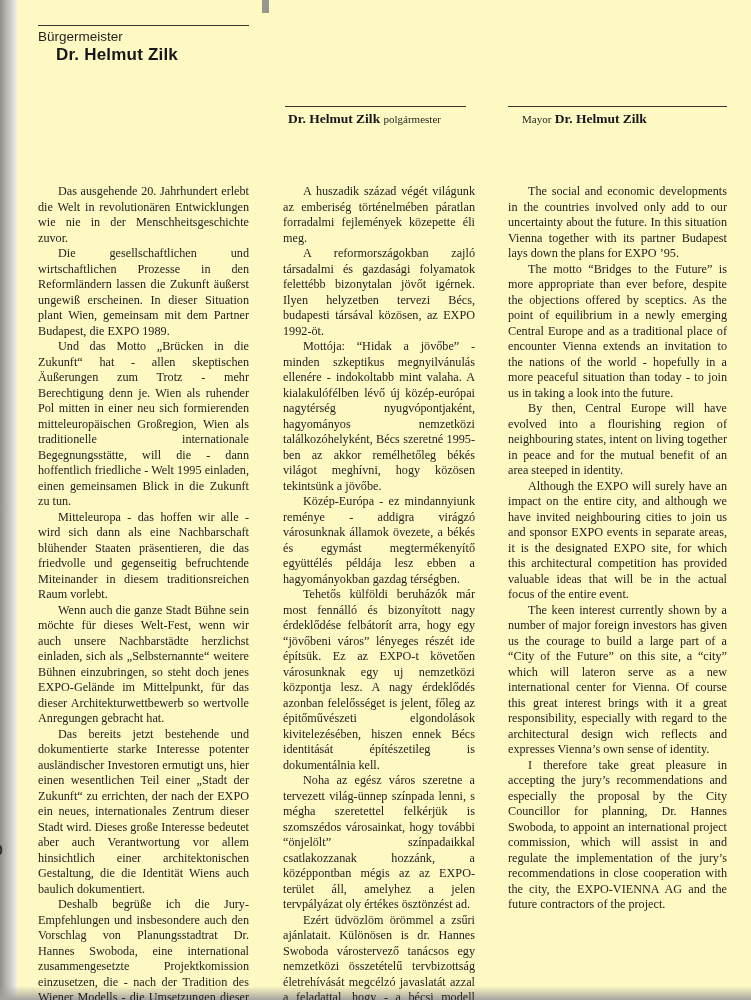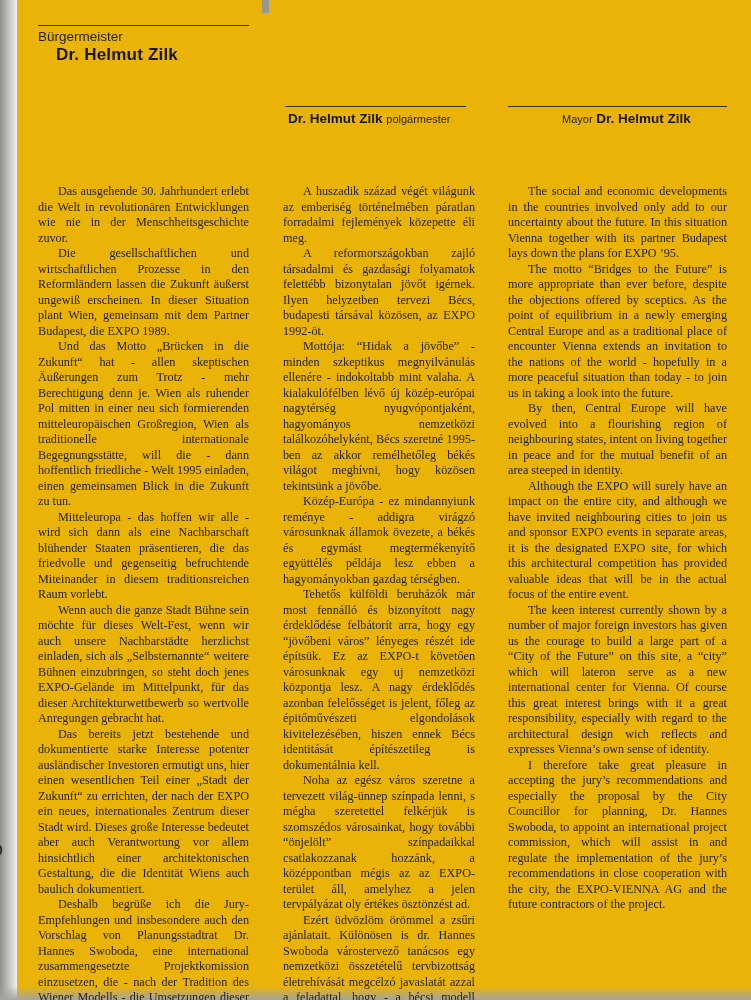"Bürgermeister" .page { background: #eab308 -> #fef9c3 }
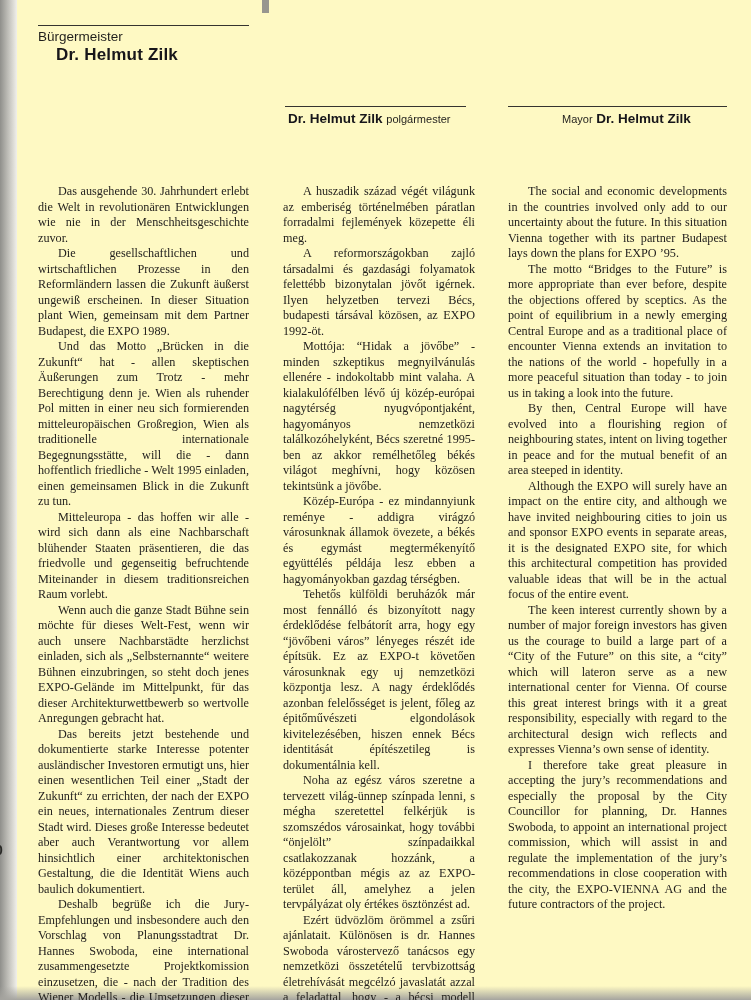"Dr. Helmut Zilk polgármester" .colhead { font-family: Liberation Sans, sans-serif -> Liberation Serif, serif }
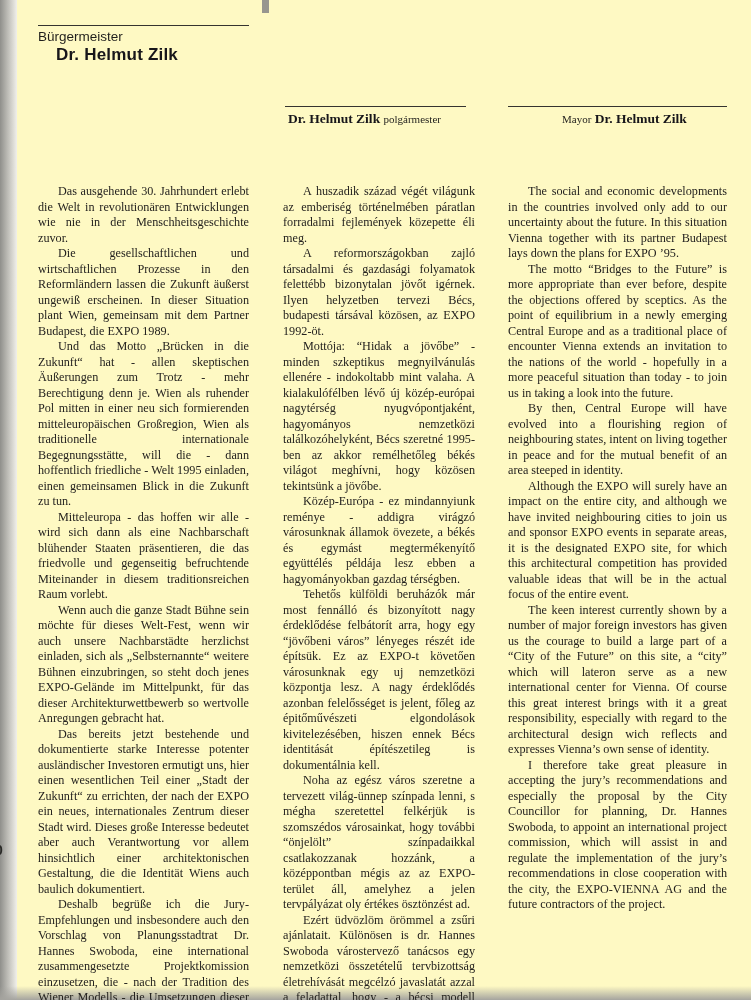"Mayor Dr. Helmut Zilk" .colhead-en { margin-left: 40px -> none }
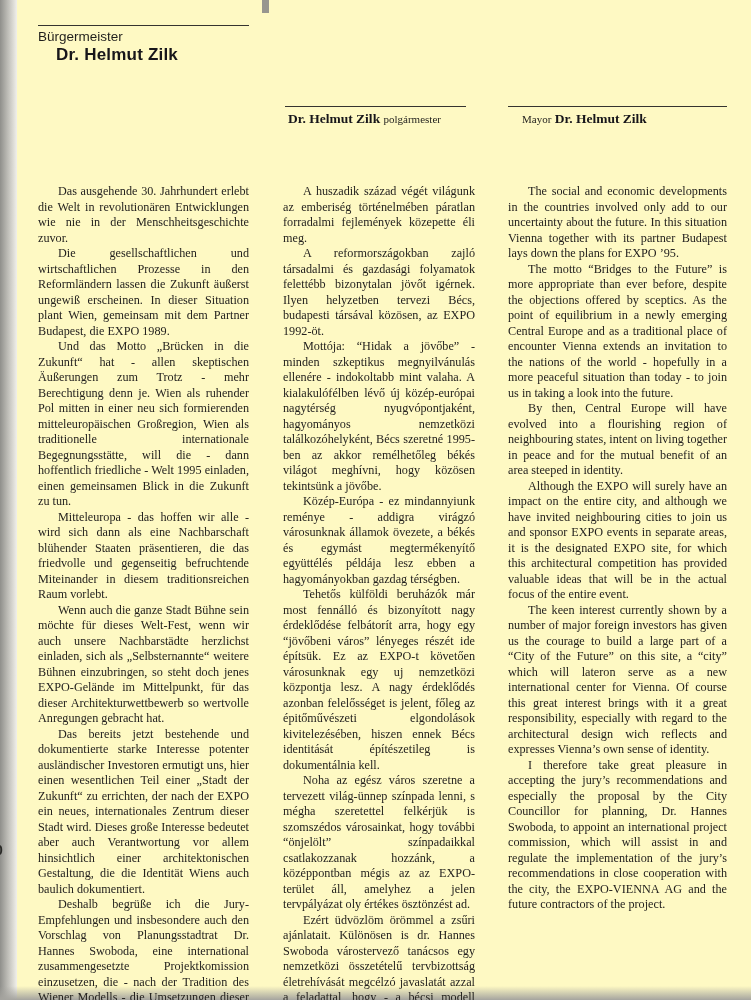"Das ausgehende 30. Jahrhundert erlebt" p { text: 30 -> 20 }
